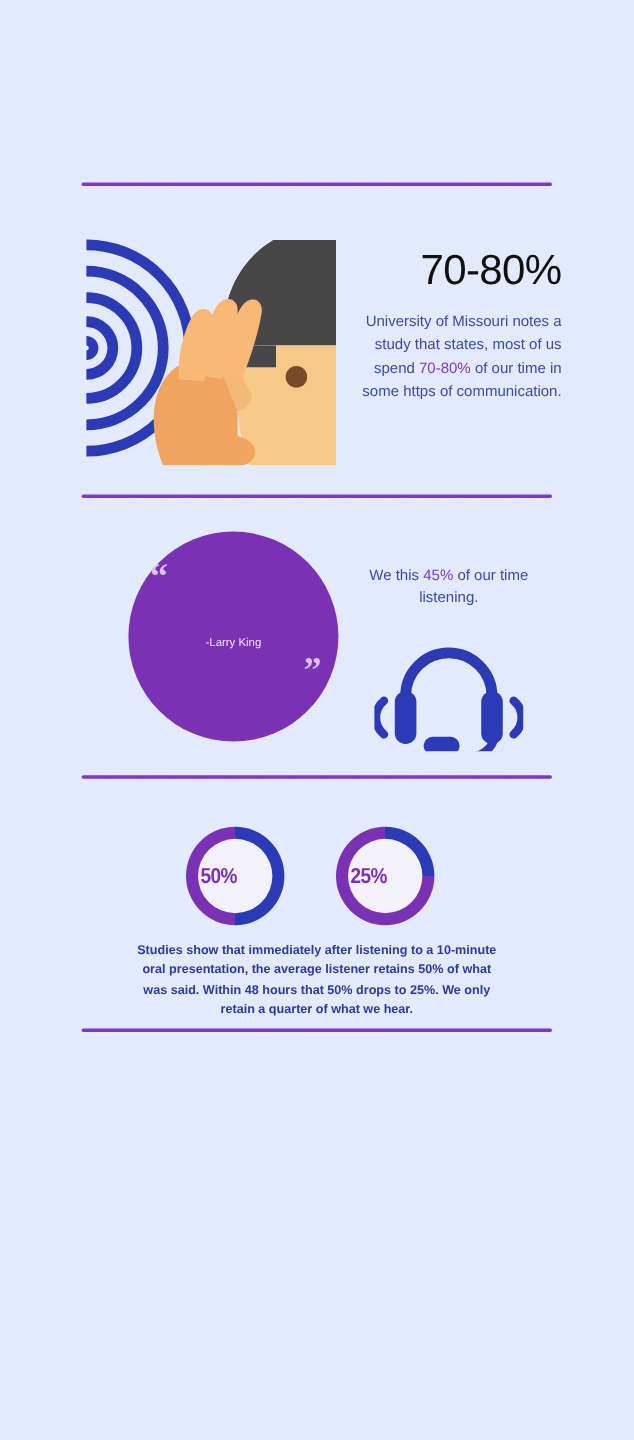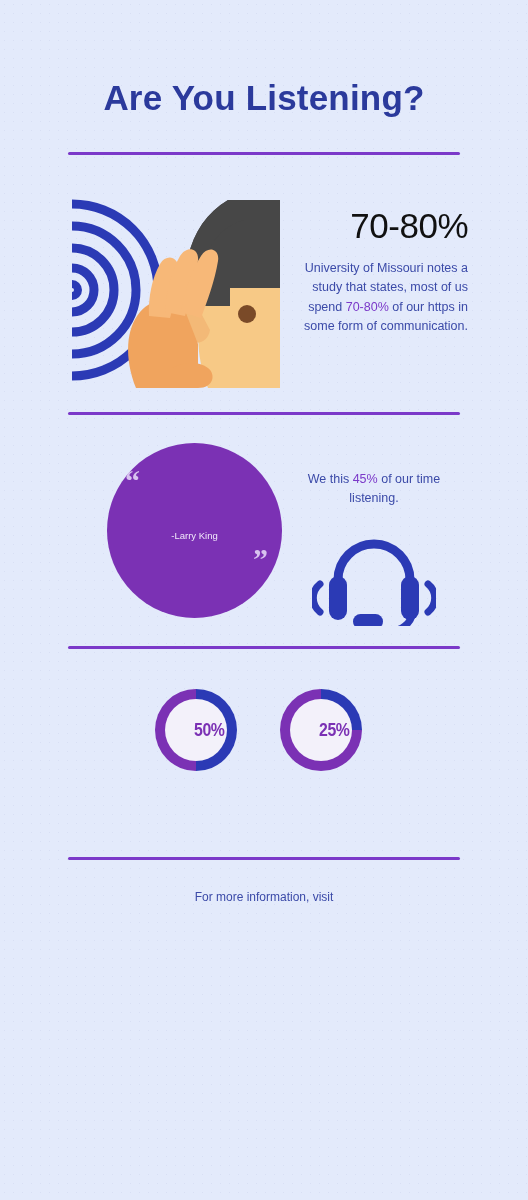"Are You Listening?" div.title { html: <div>Are You Listening?</div> -> none }
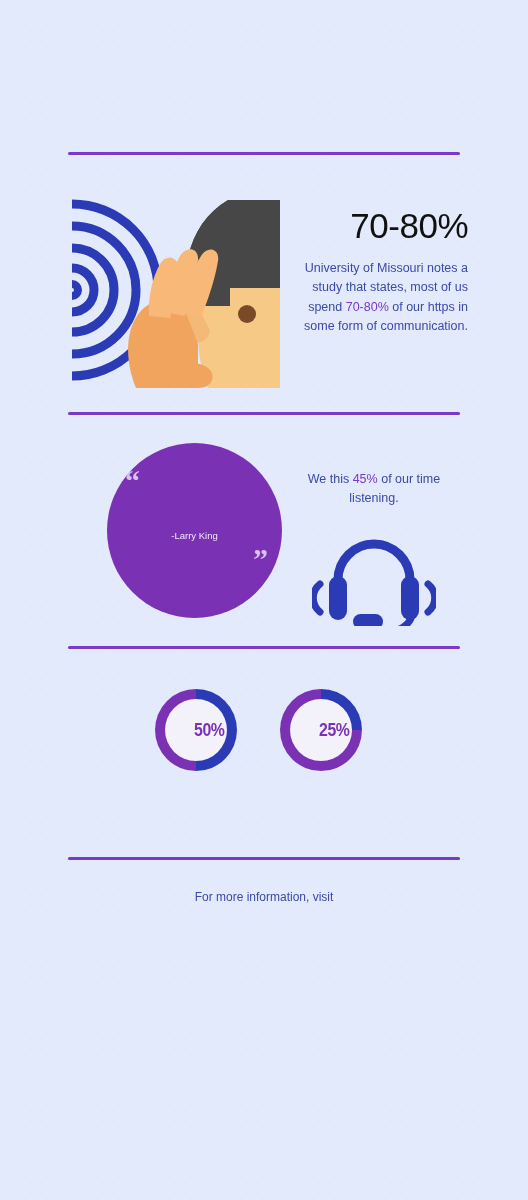"of our https in some" span { text: https in some form -> time in some https }
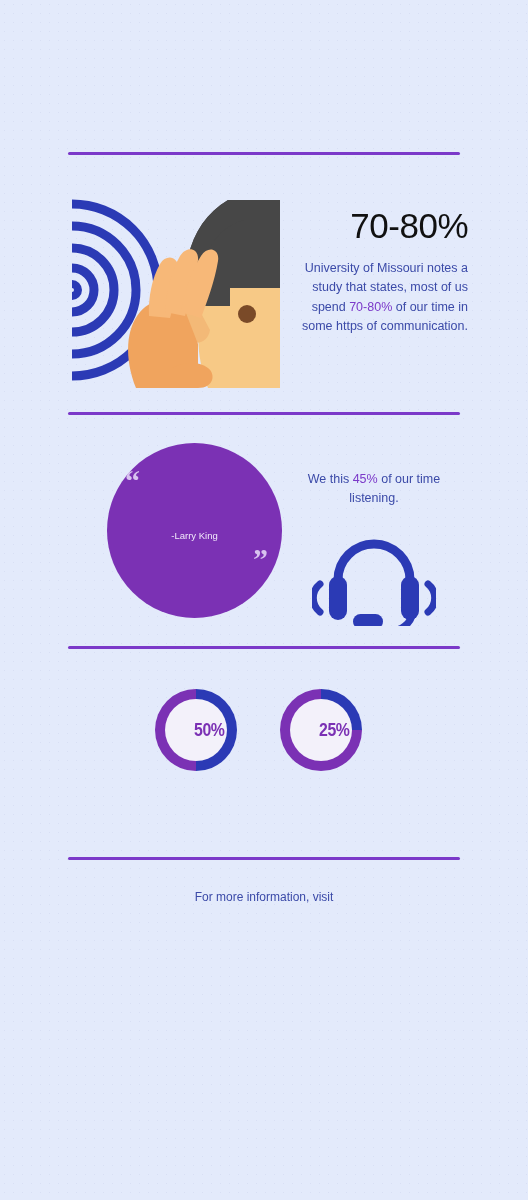"50%" .donut-inner { justify-content: flex-end -> flex-start }
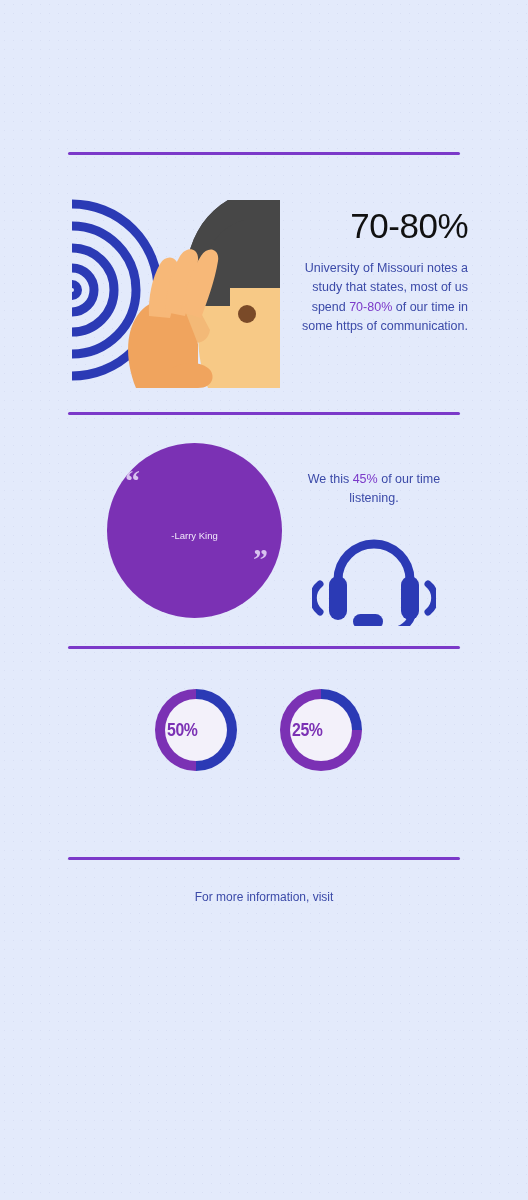"Studies show that immediately after" div.sec3-body { html: none -> <div>Studies show that immediately after listening to a 10-minute oral presentation, the average listener retains 50% of what was said. Within 48 hours that 50% drops to 25%. We only retain a quarter of what we hear.</div> }
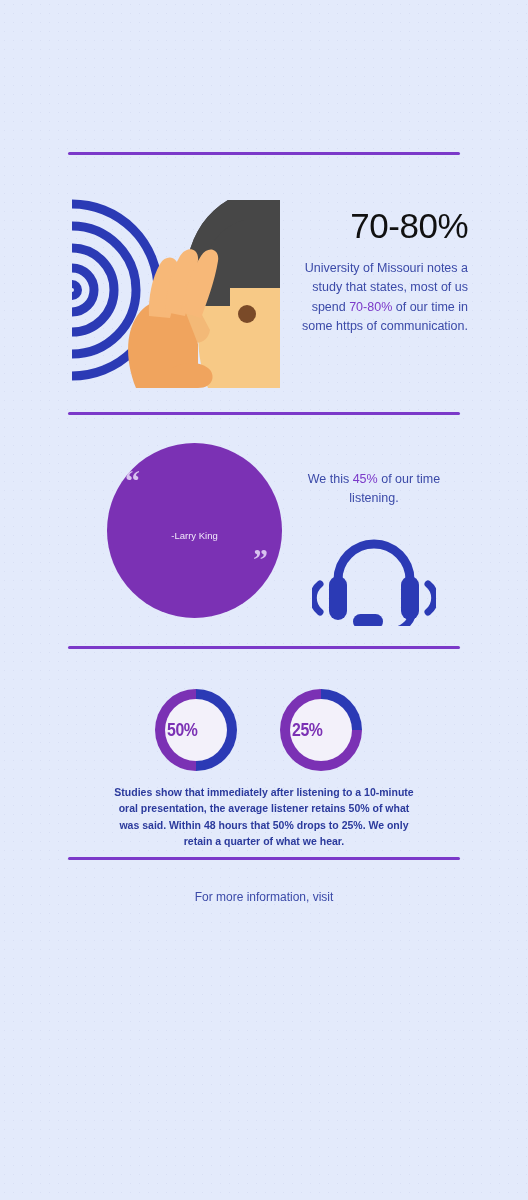"For more information, visit" div { html: <div>For more information, visit</div> -> none }
